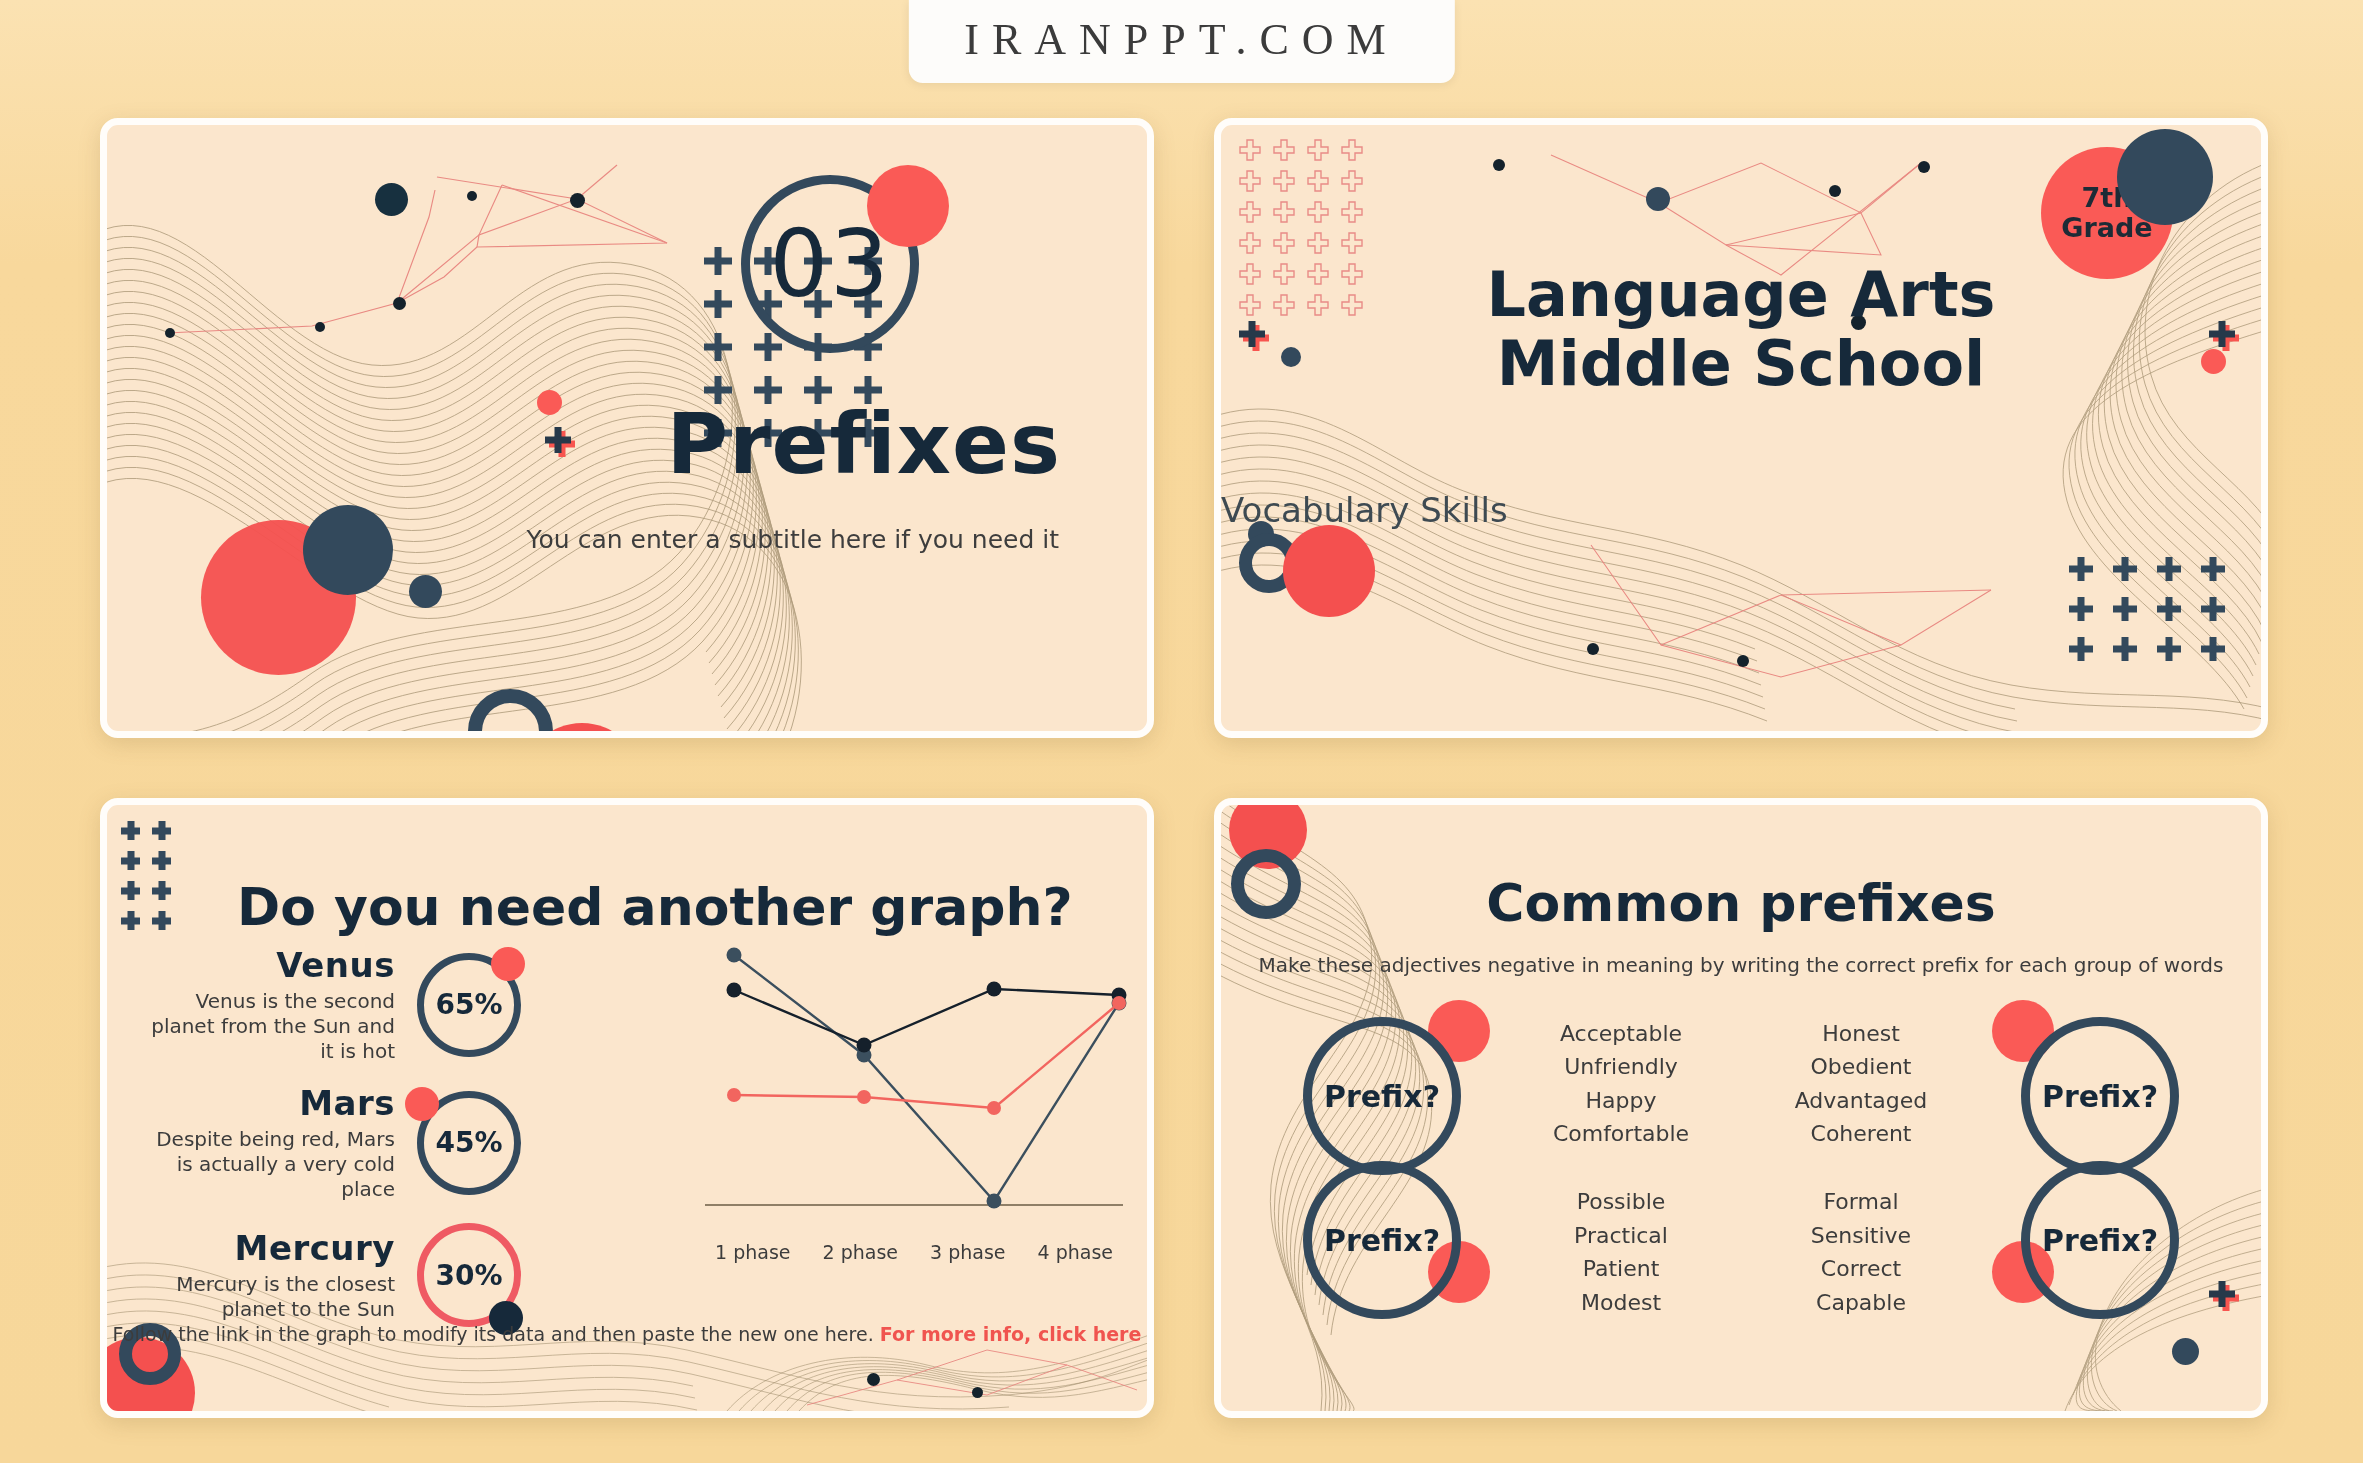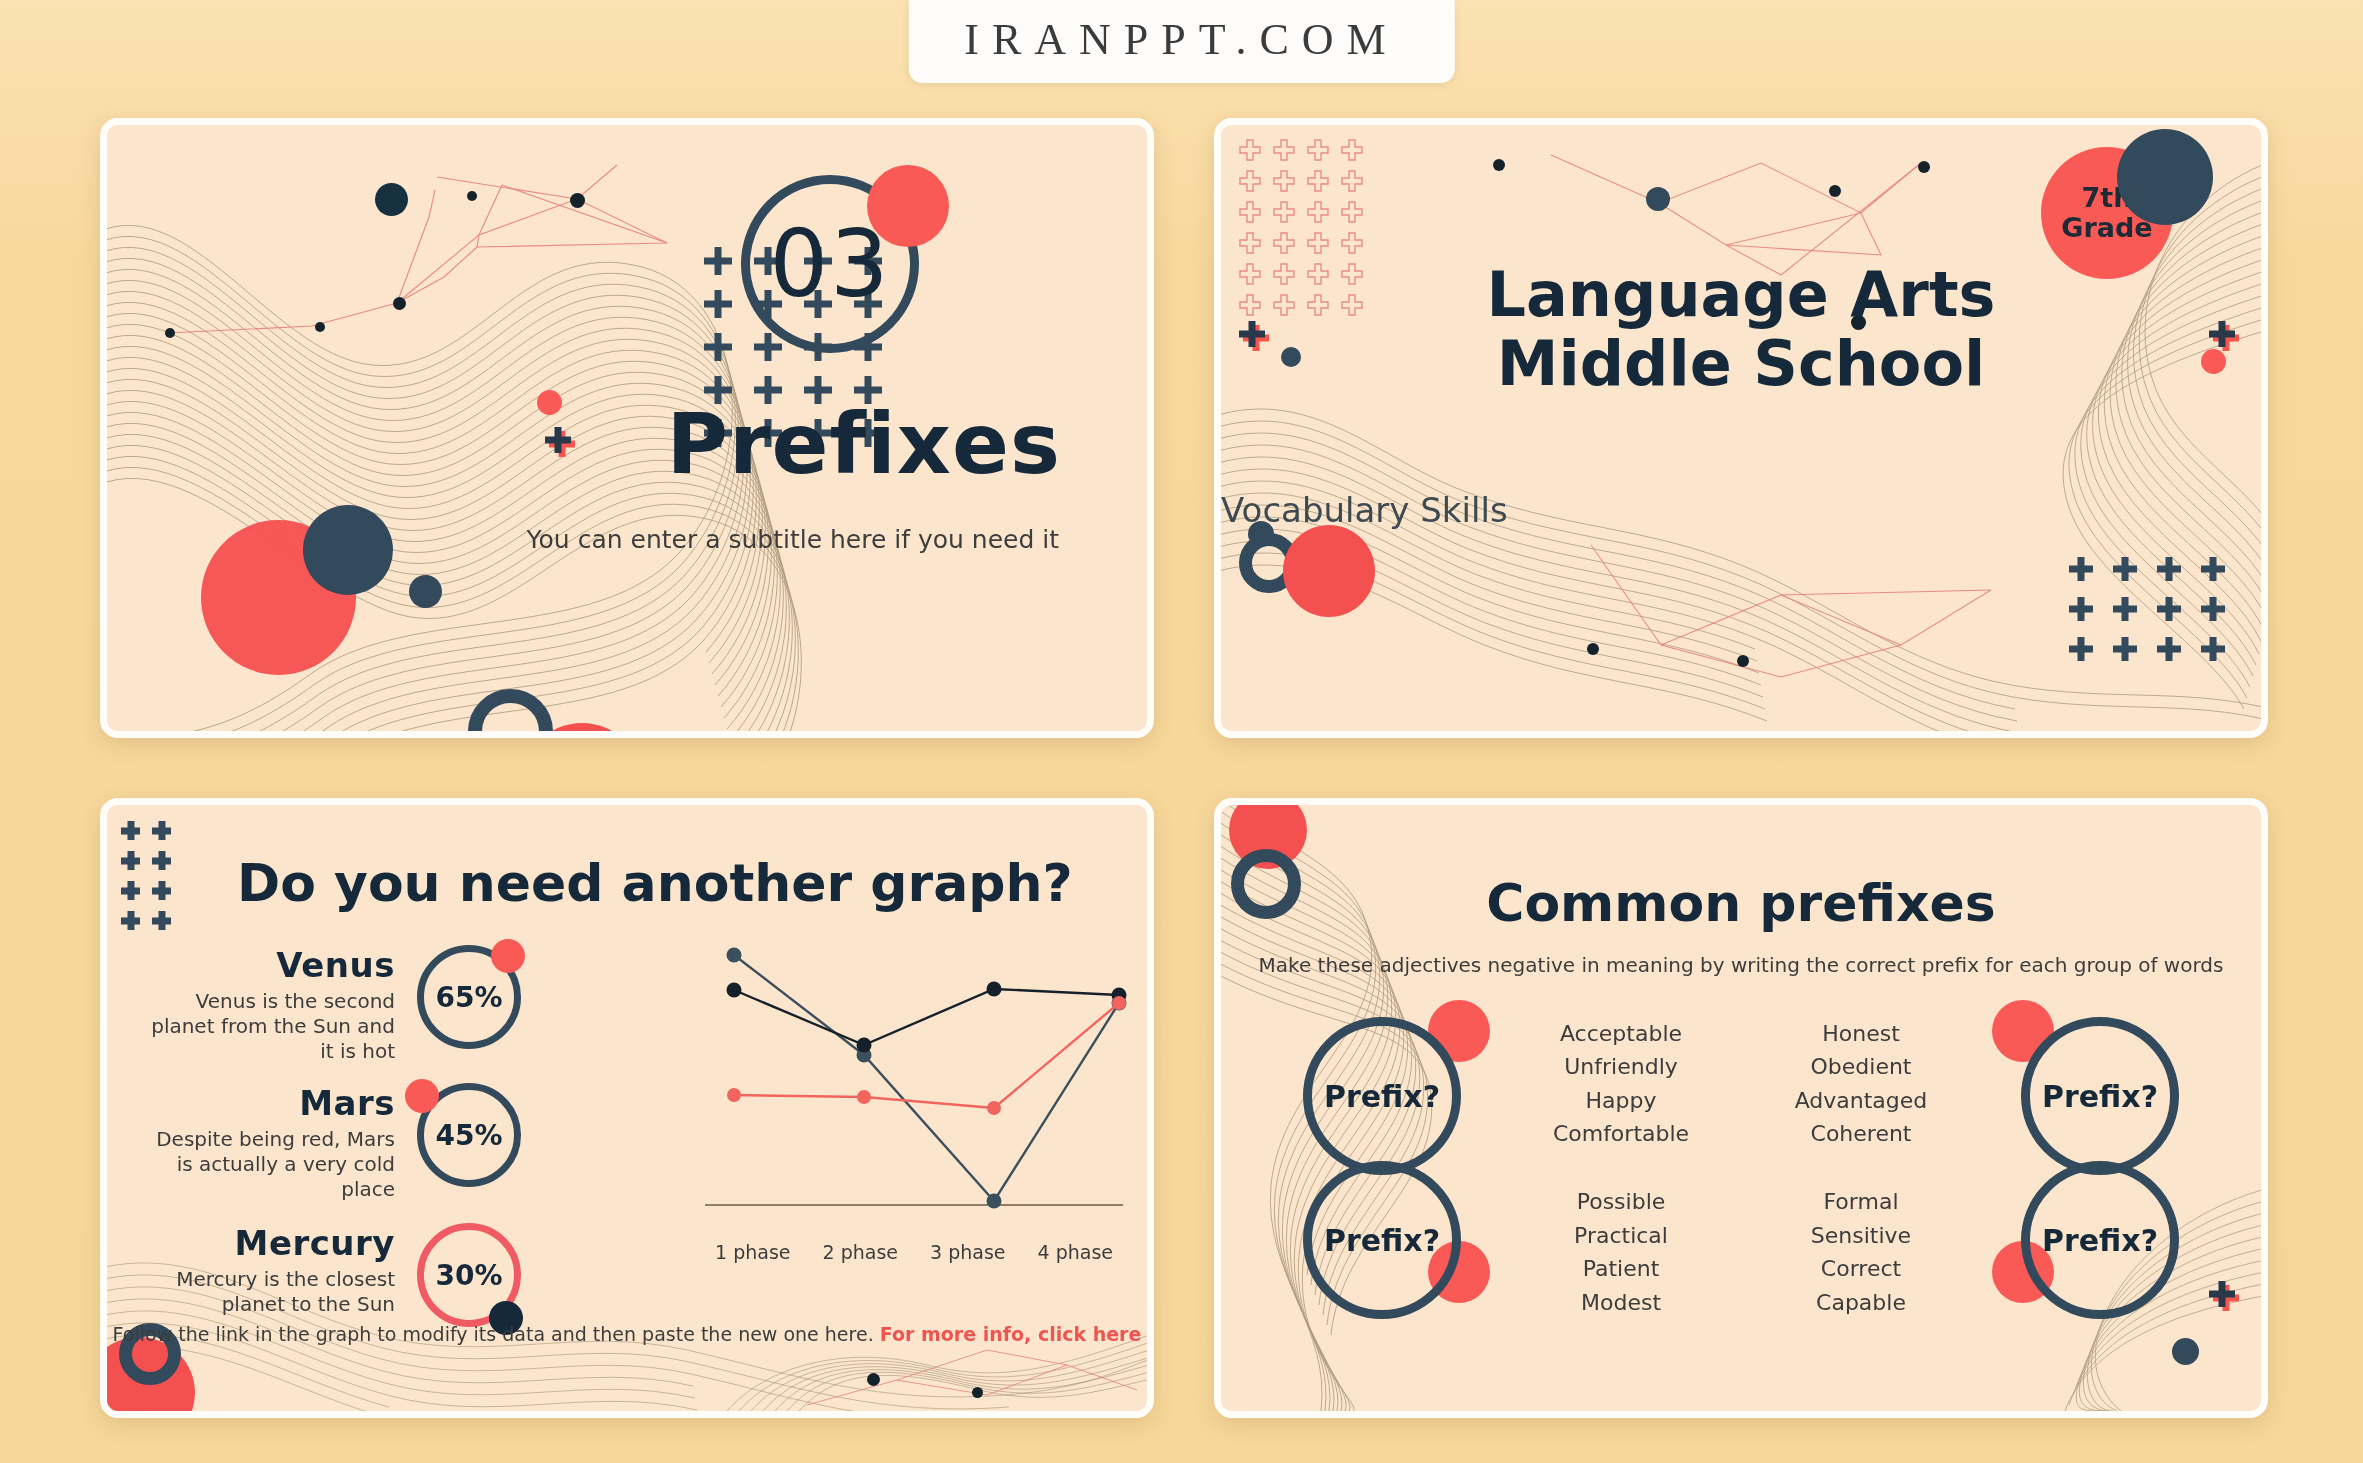"Do you need another graph?" .s3-title { top: 48px -> 72px }
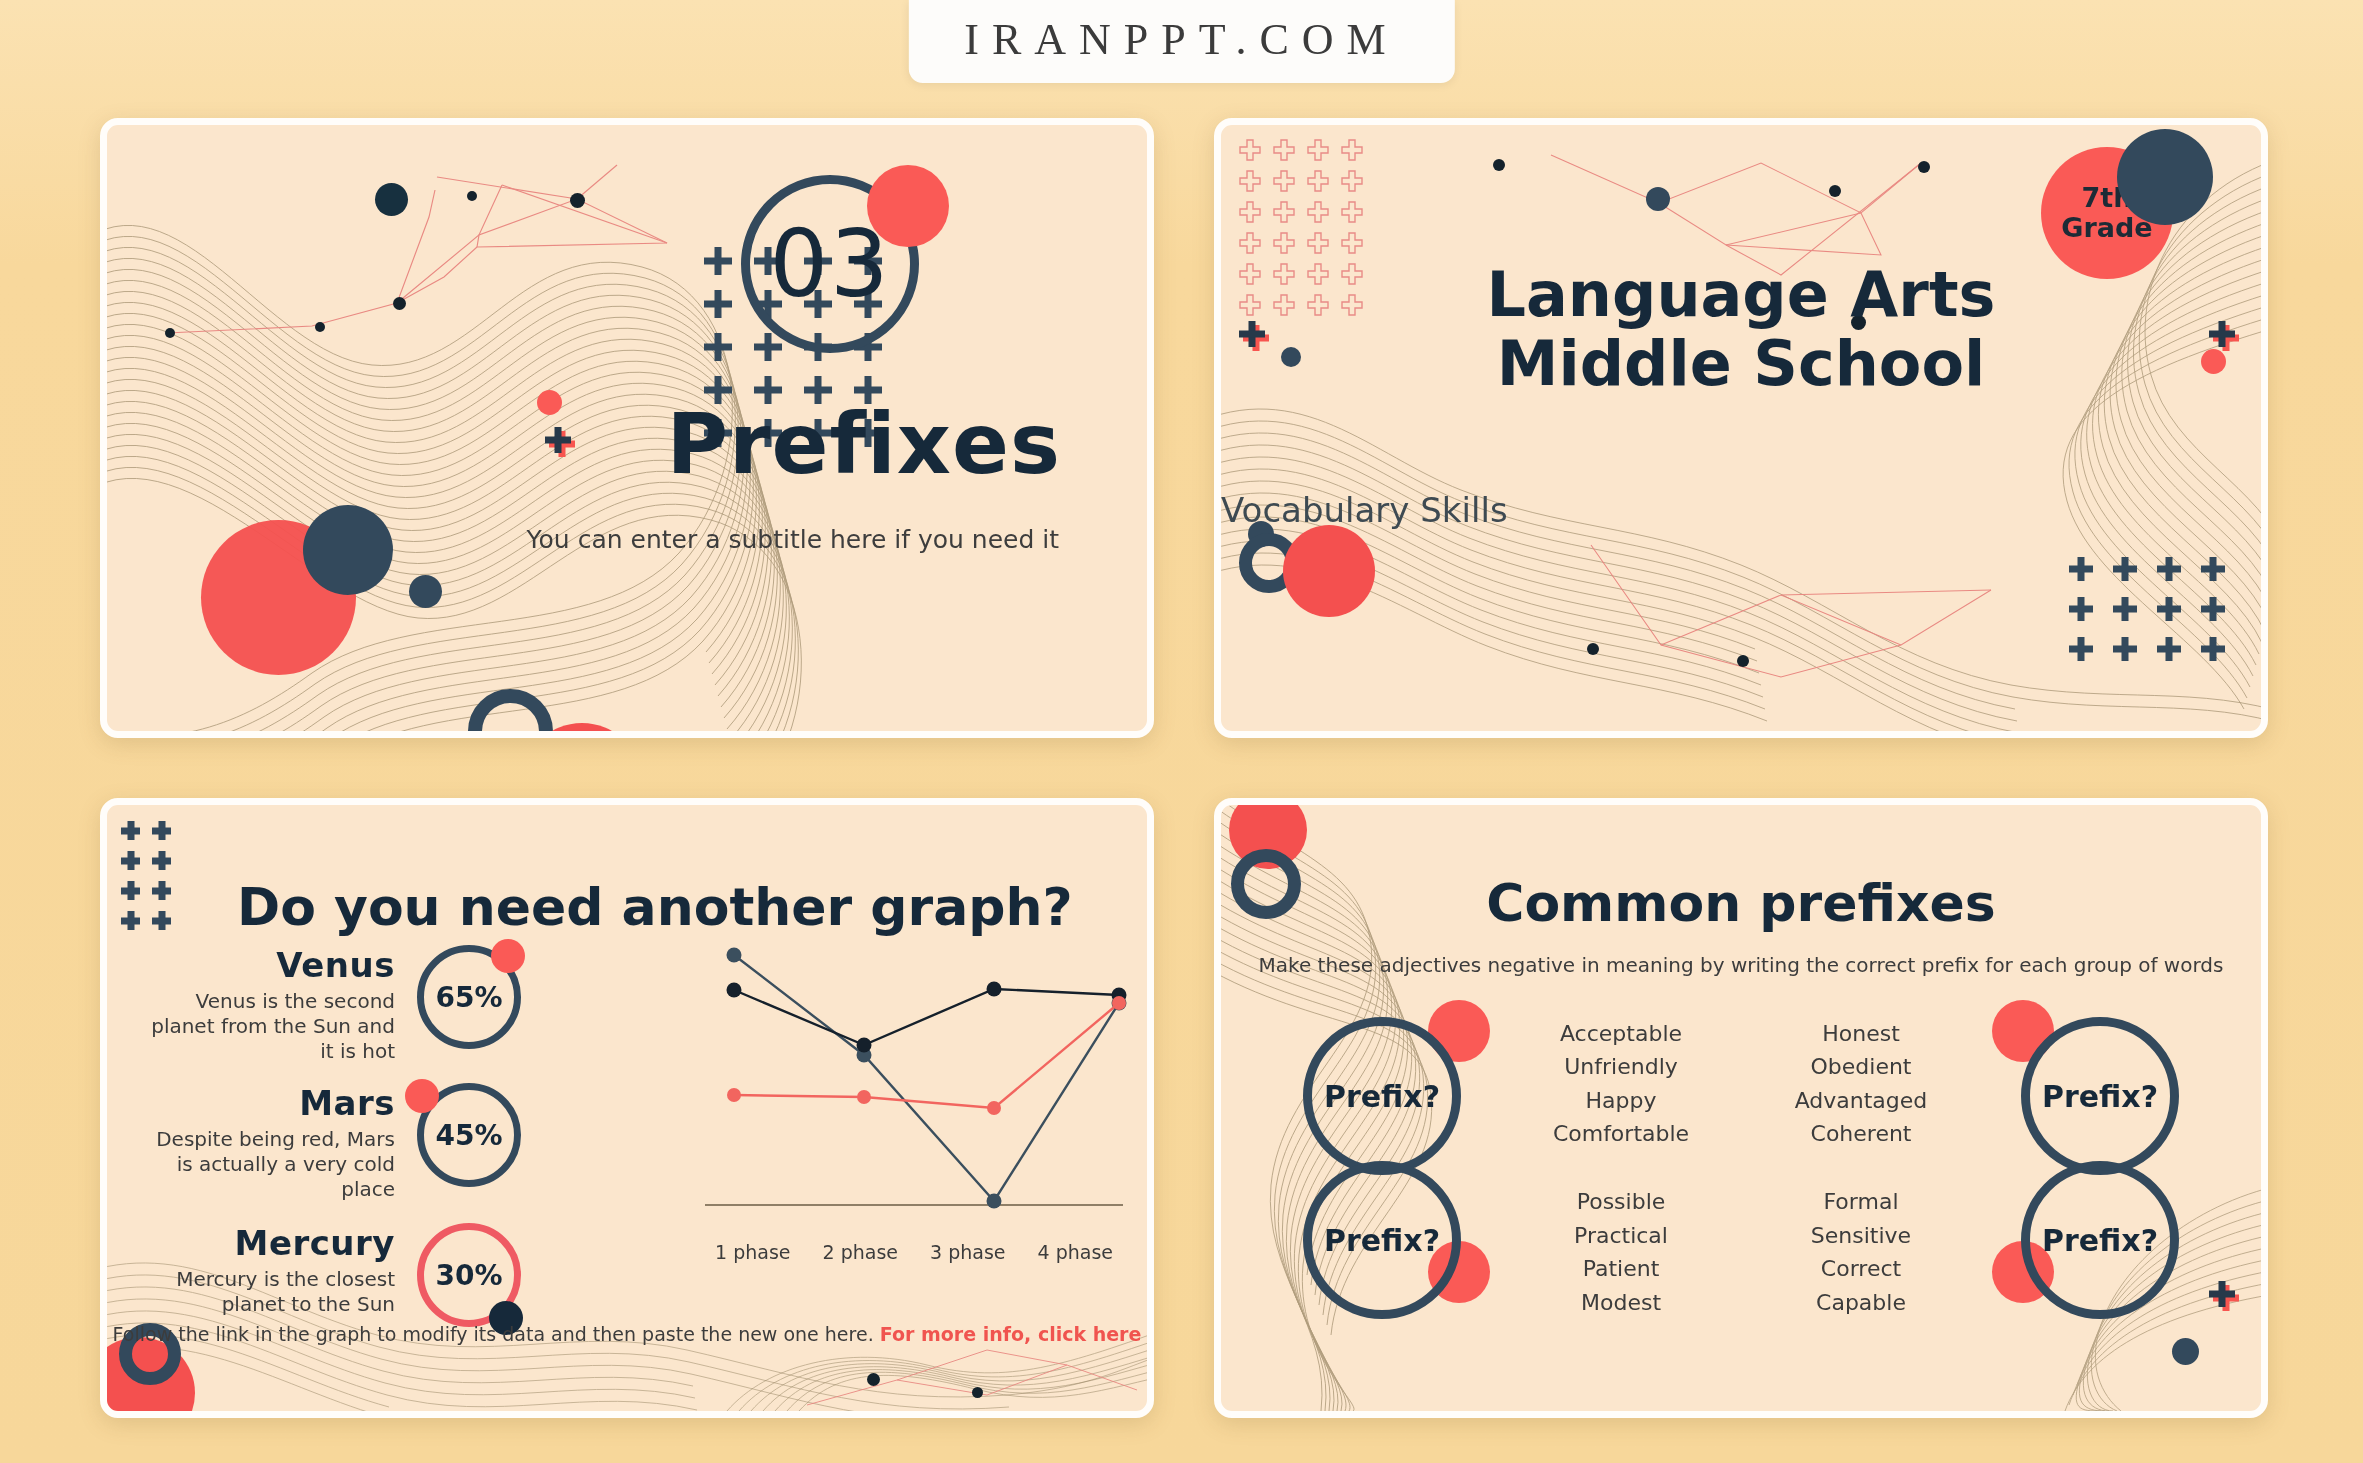"Venus" .planet-row { align-items: none -> center }
